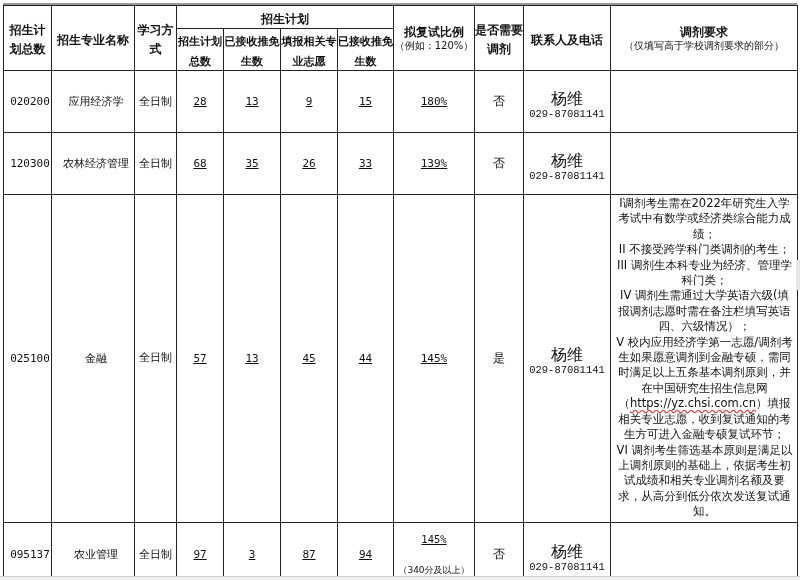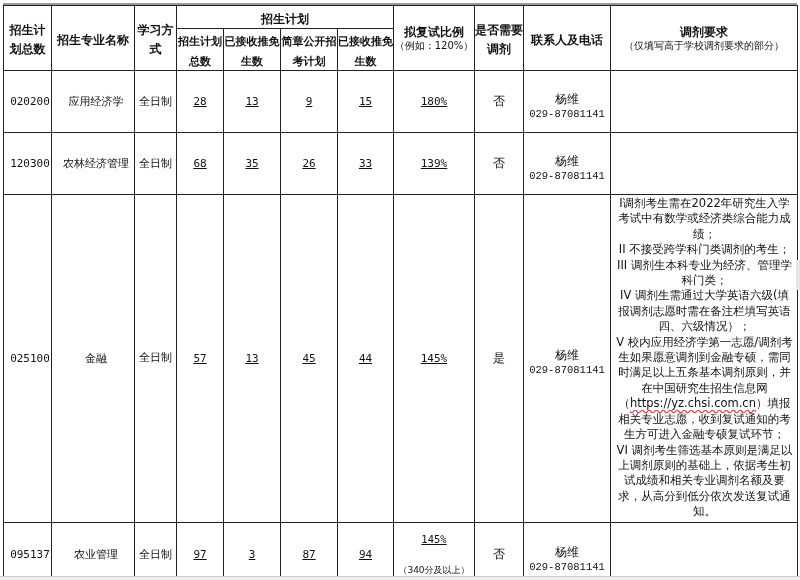"简章公开招考计划" span.hdr-sub { text: 简章公开招考计划 -> 填报相关专业志愿 }
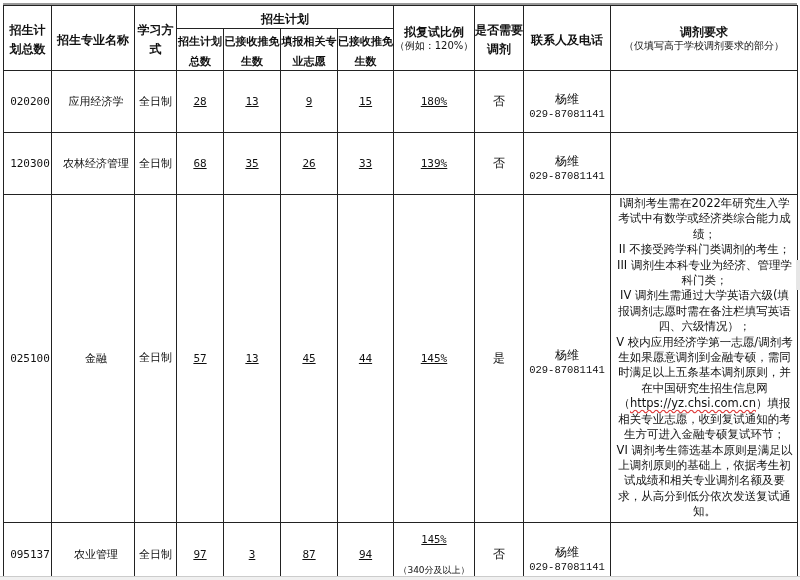"杨维" .contact-name { font-size: 12px -> 16px }
